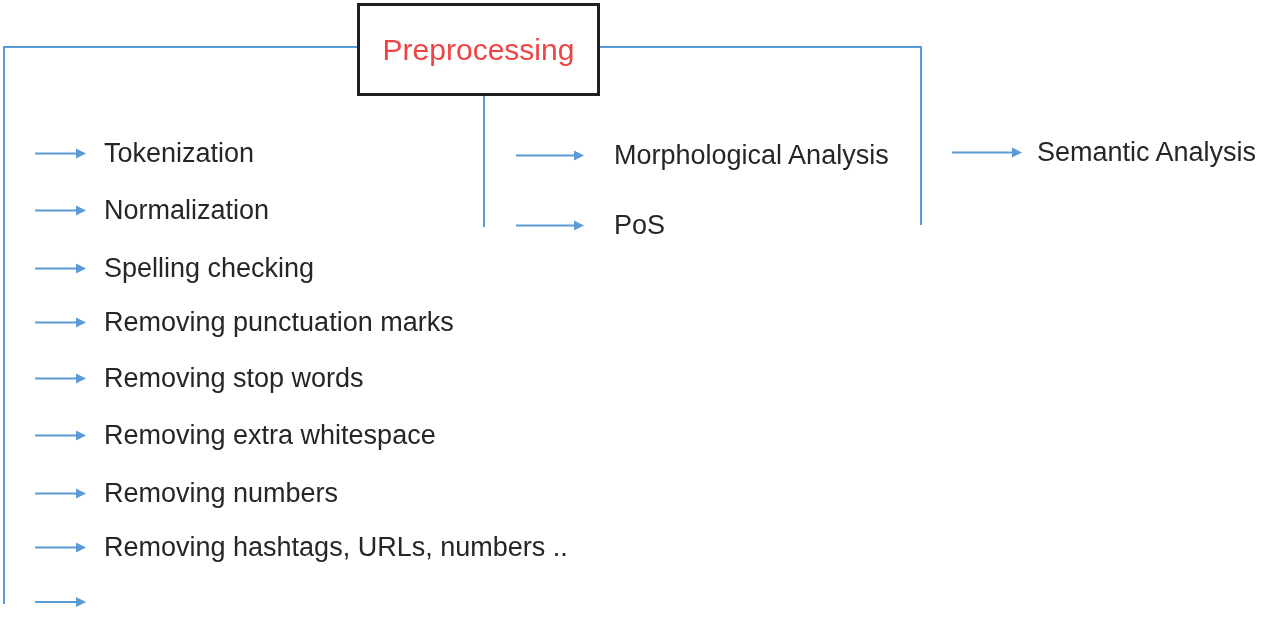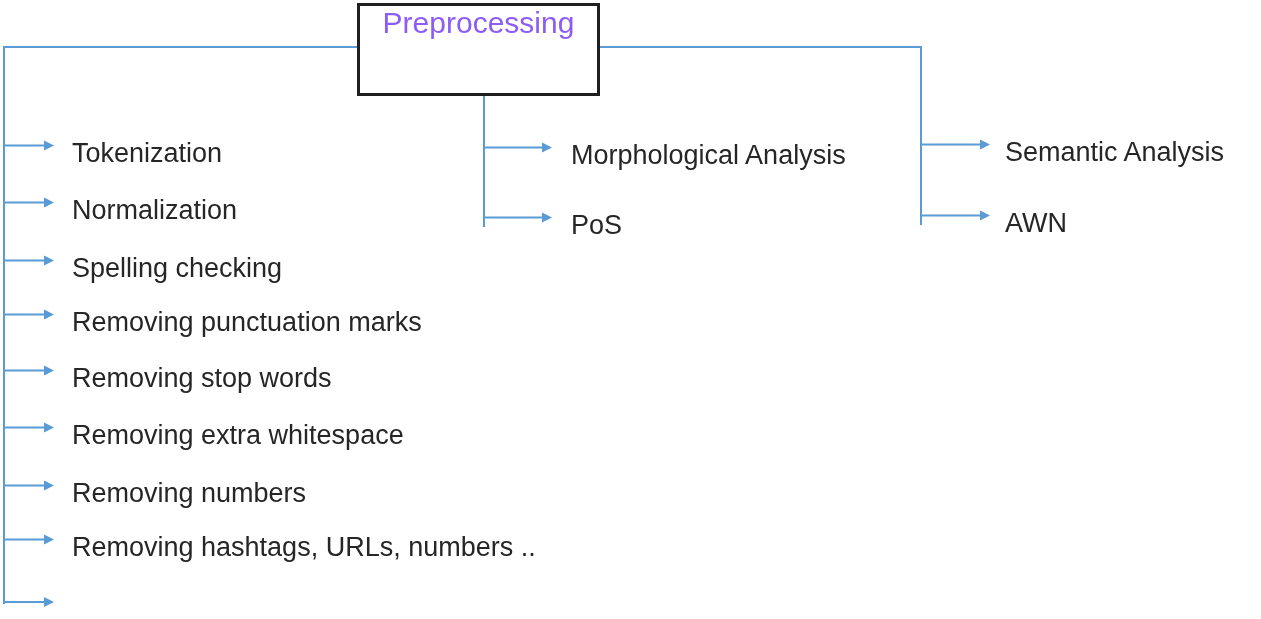"Preprocessing" .box { align-items: none -> center; color: #8b5cf6 -> #ef4444 }
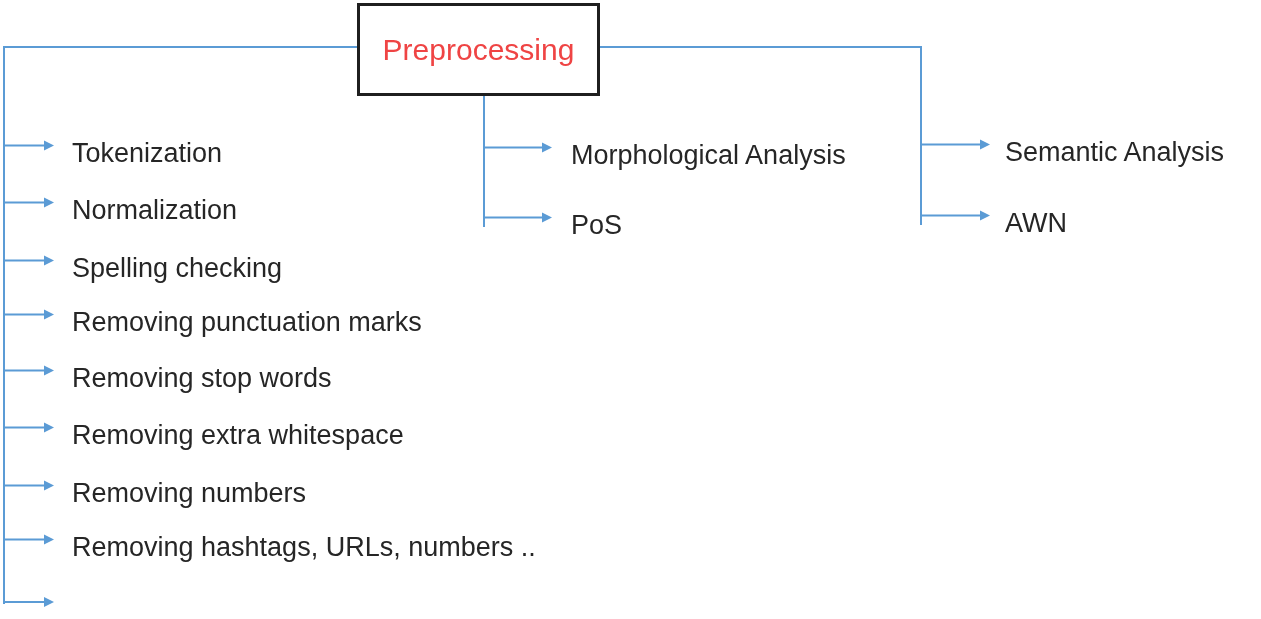"Tokenization" .row { align-items: flex-start -> center; padding-left: none -> 32px }
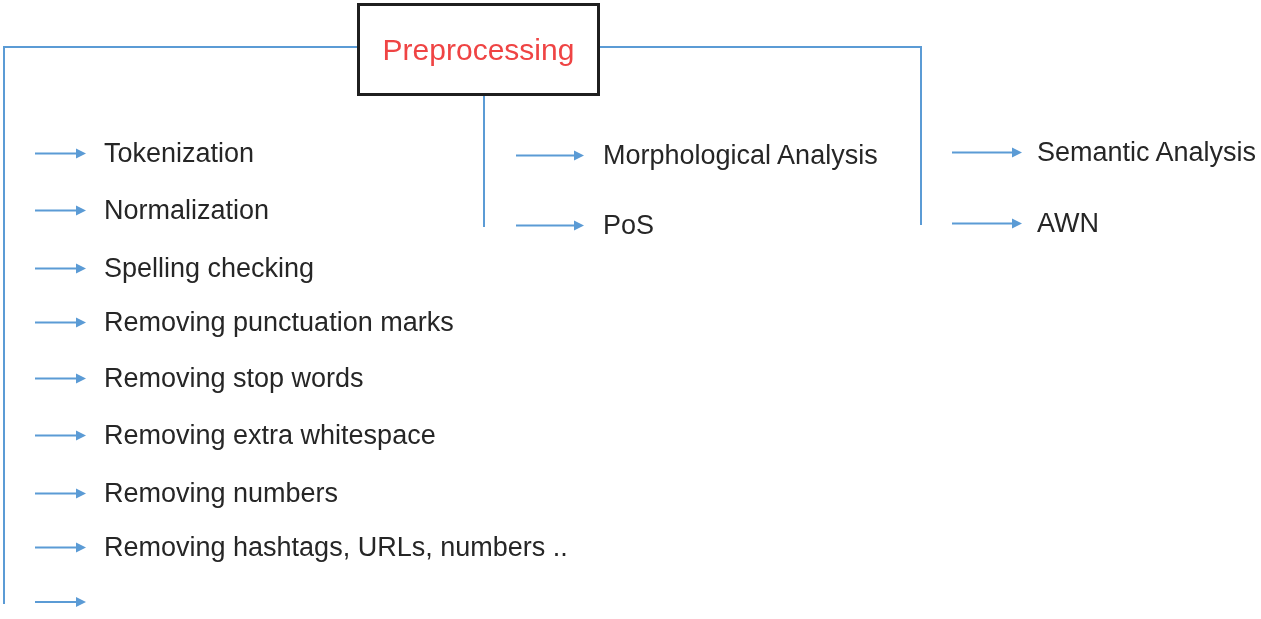"Morphological Analysis" .row.mid .label { margin-left: 19px -> 30px }
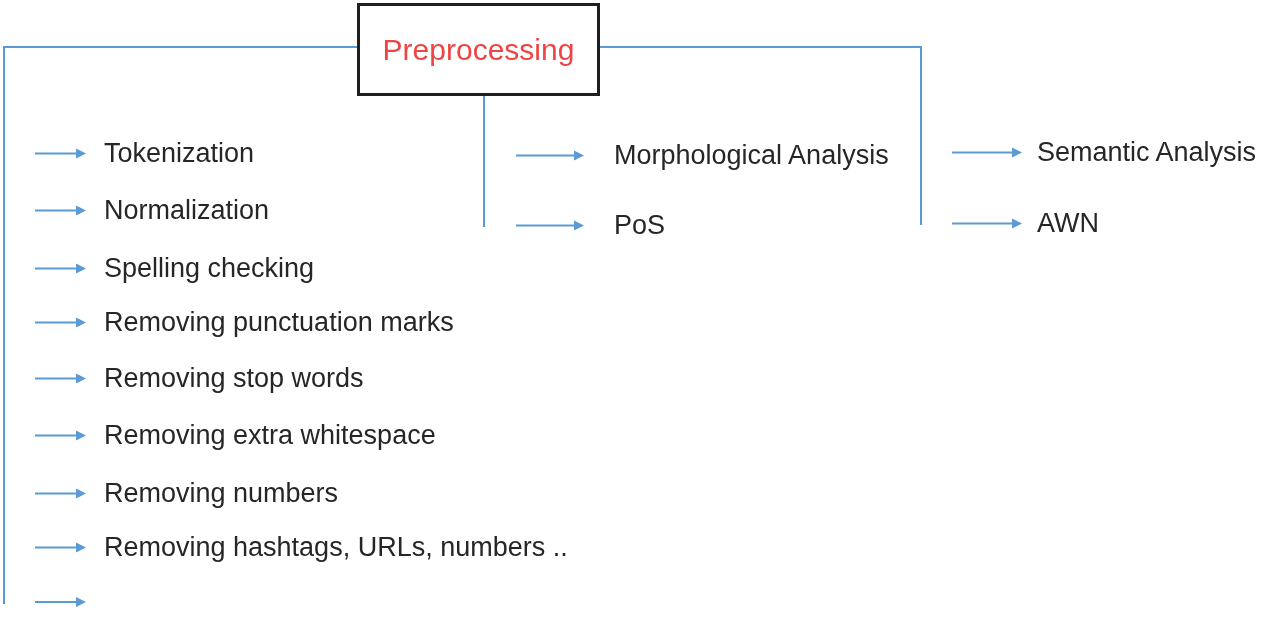"AWN" div.row { html: <div> <span></span> <span>AWN</span> </div> -> none }
